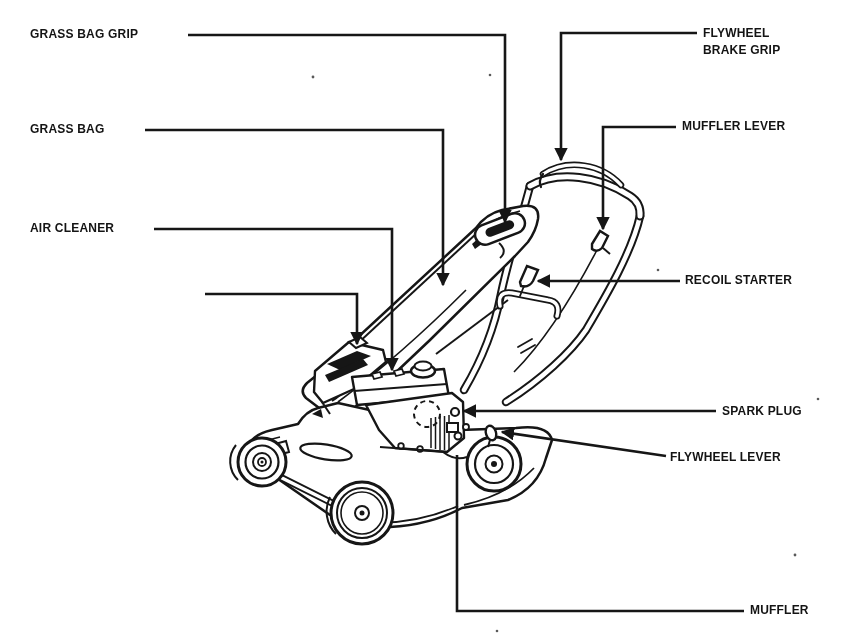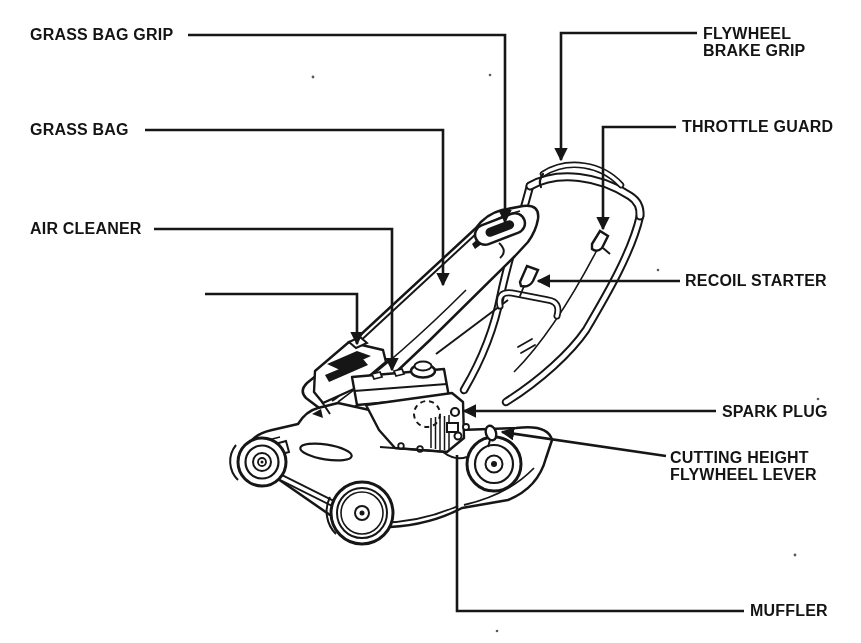"GRASS BAG GRIP" .lbl { font-size: 16px -> 12px }
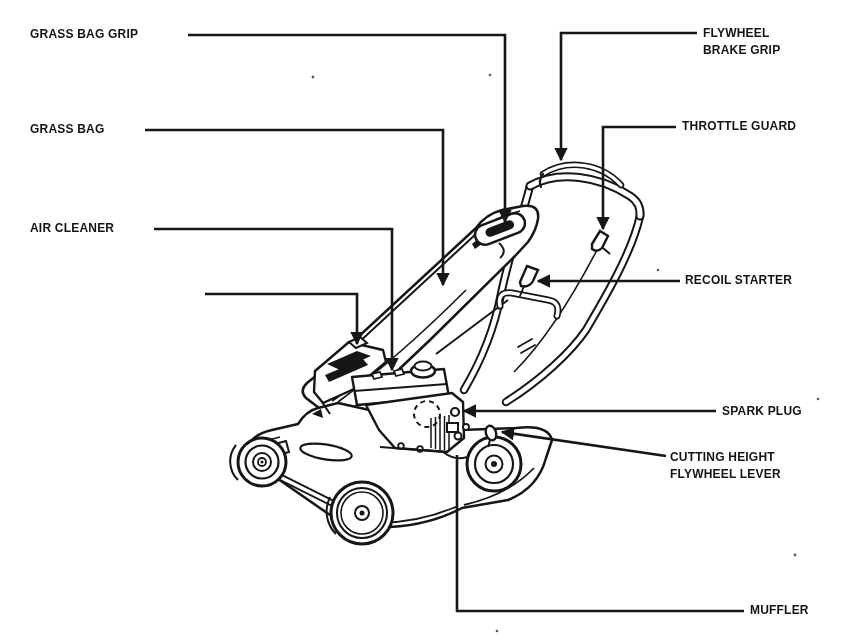"THROTTLE GUARD" span { text: THROTTLE GUARD -> MUFFLER LEVER }
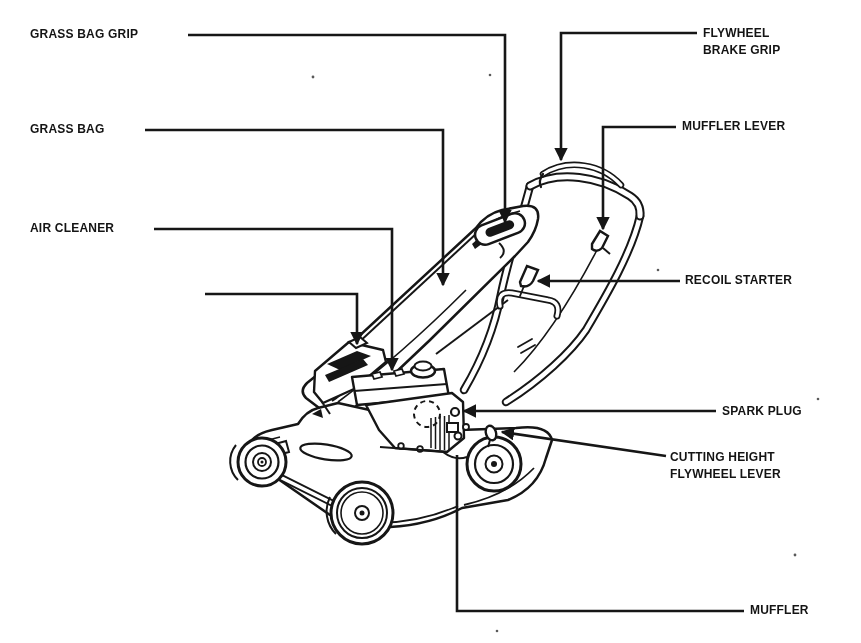"CUTTING HEIGHT" div { html: <div>CUTTING HEIGHT</div> -> none }
